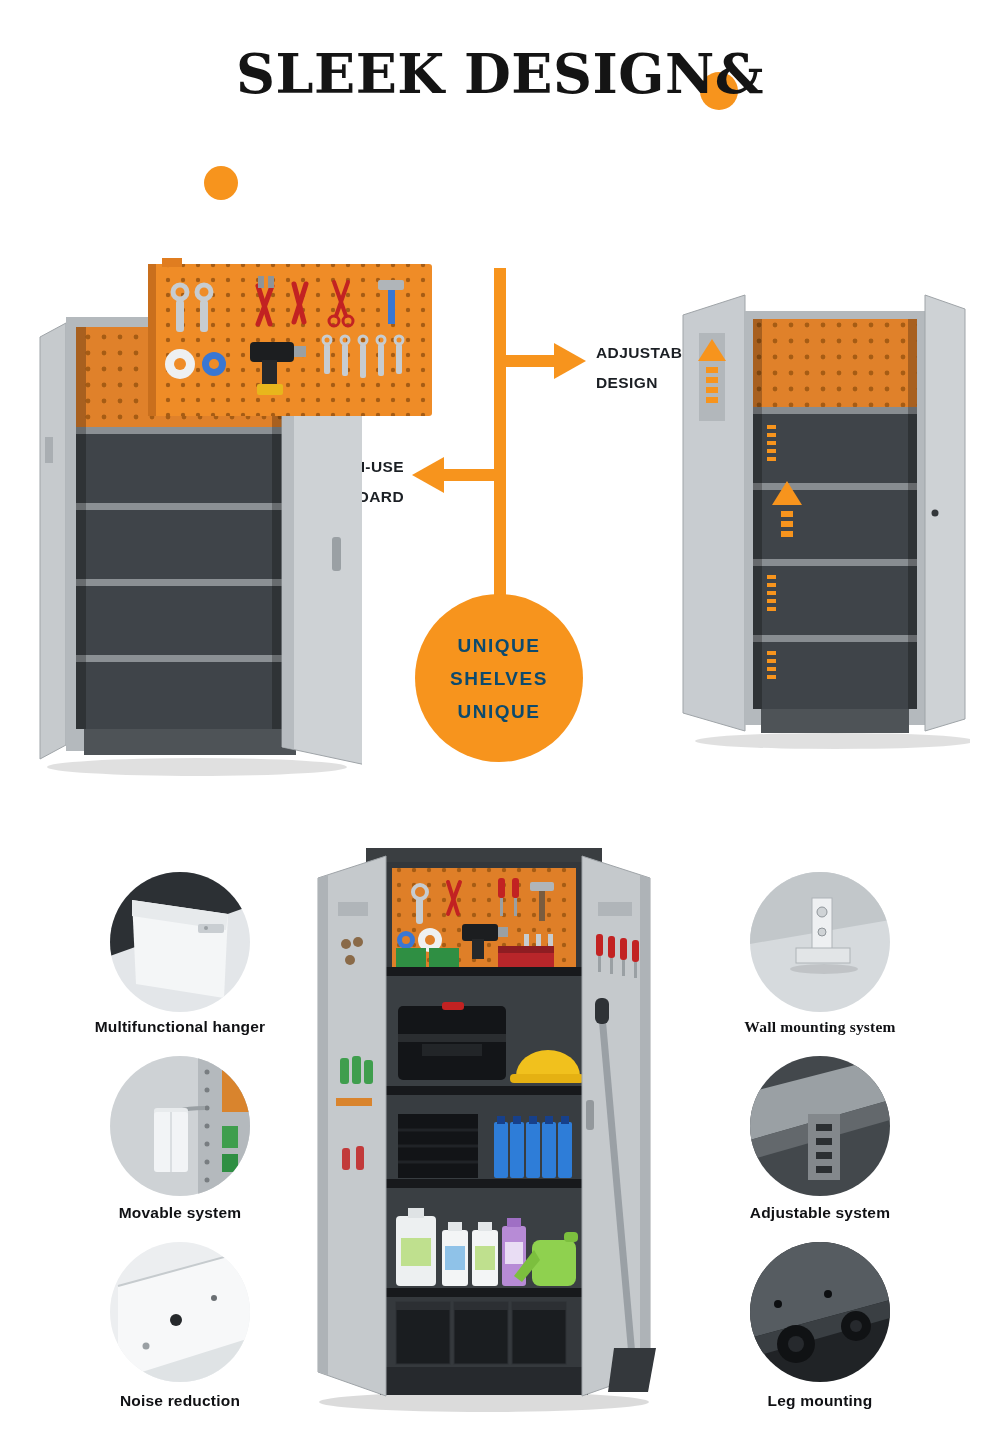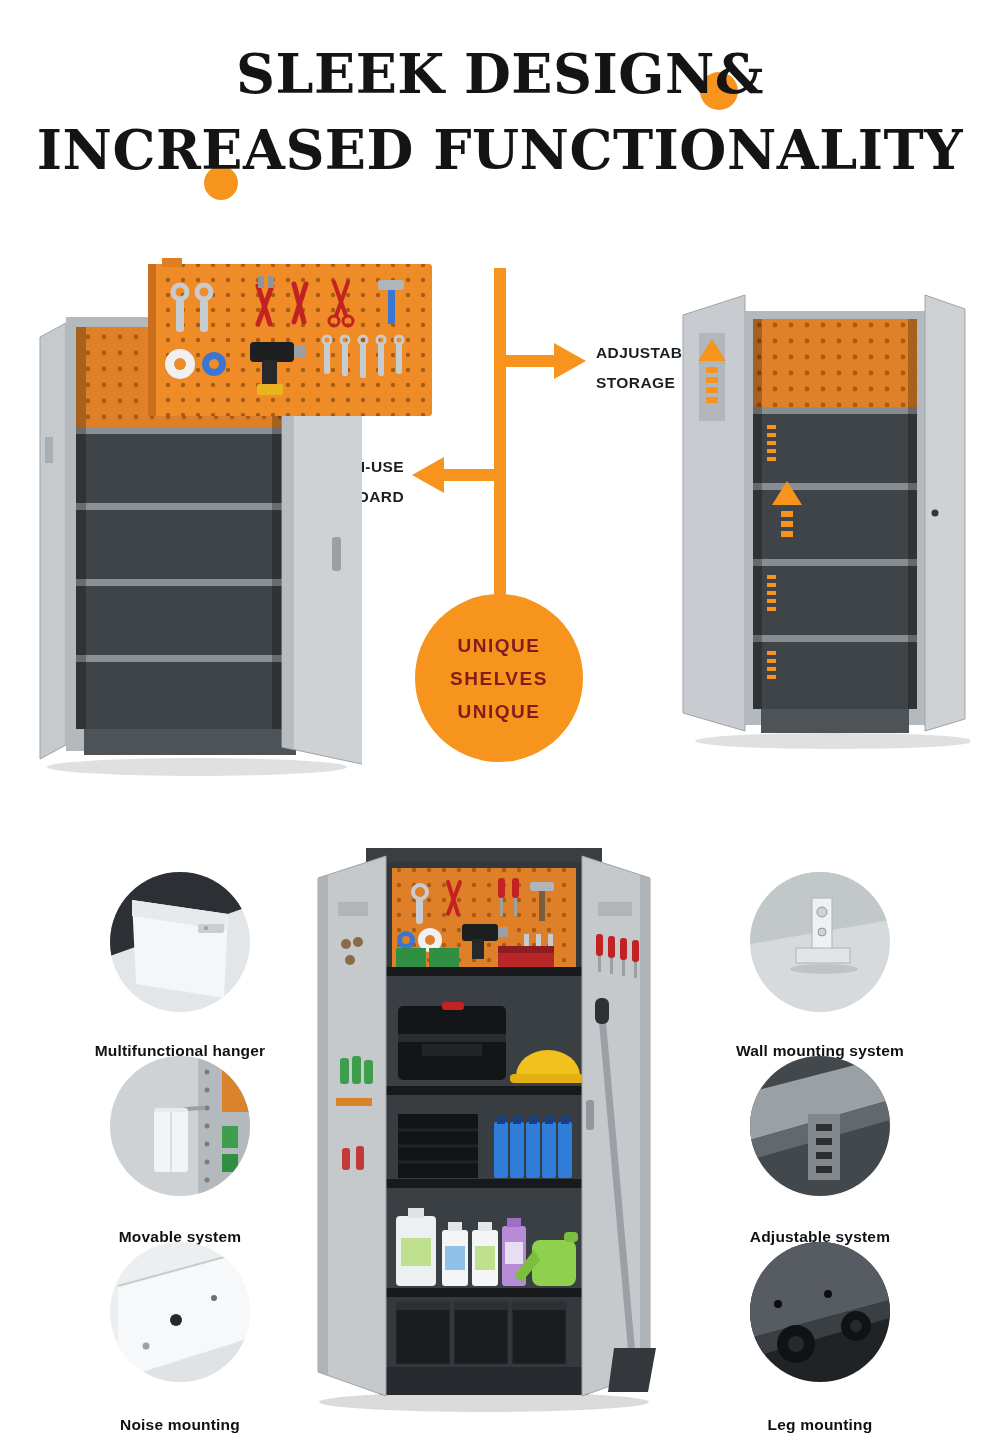"INCREASED FUNCTIONALITY" div.title { html: <div>INCREASED FUNCTIONALITY</div> -> none }
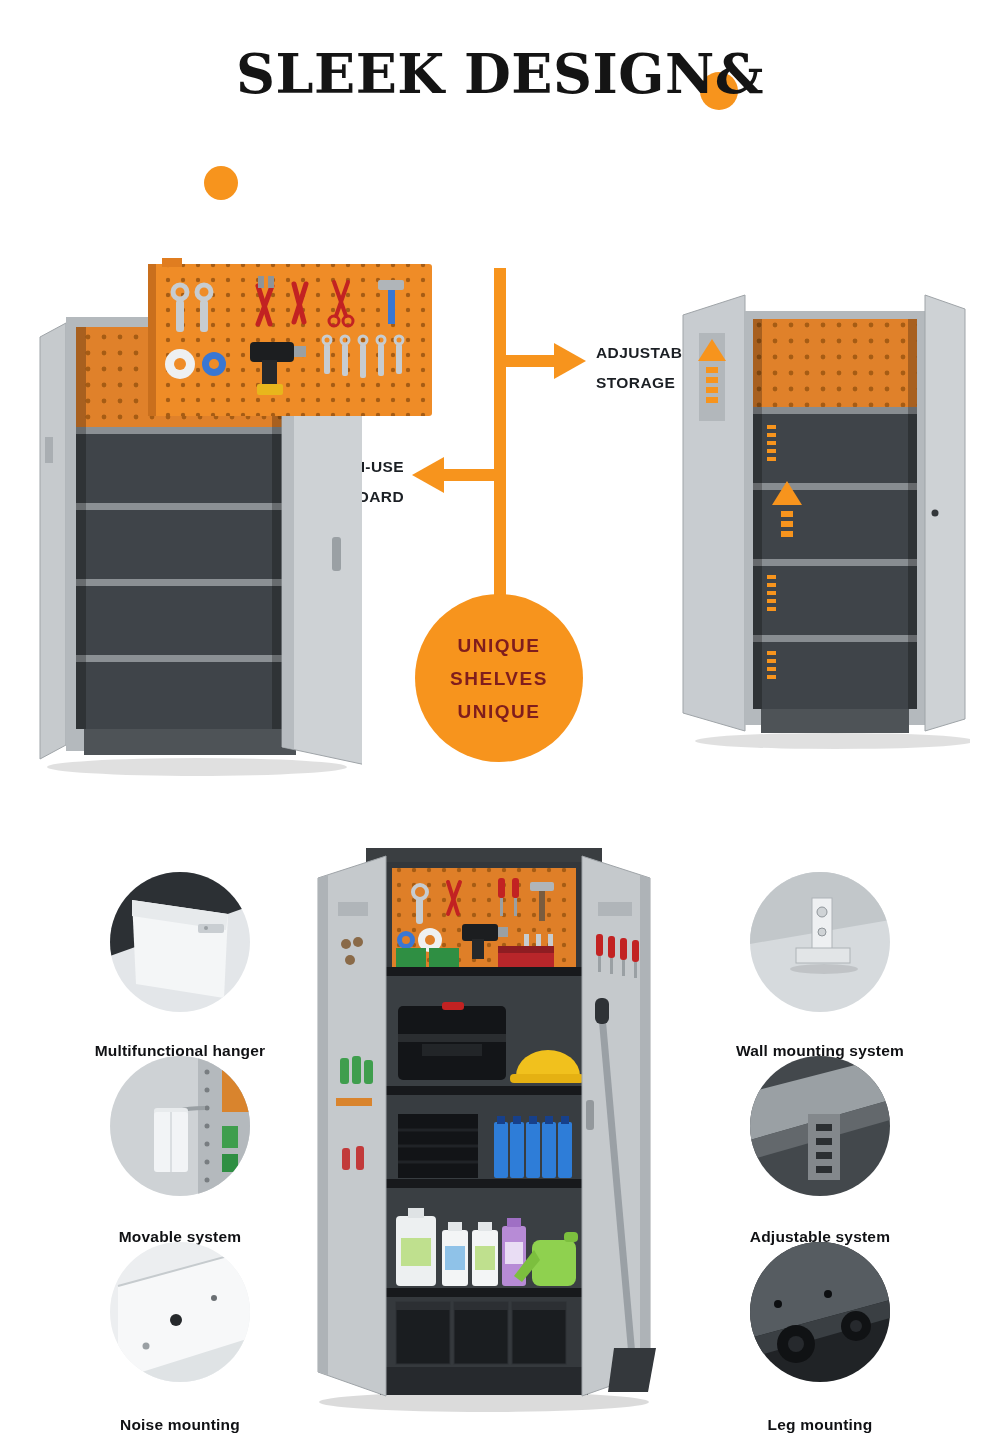"STORAGE" div { text: STORAGE -> DESIGN }
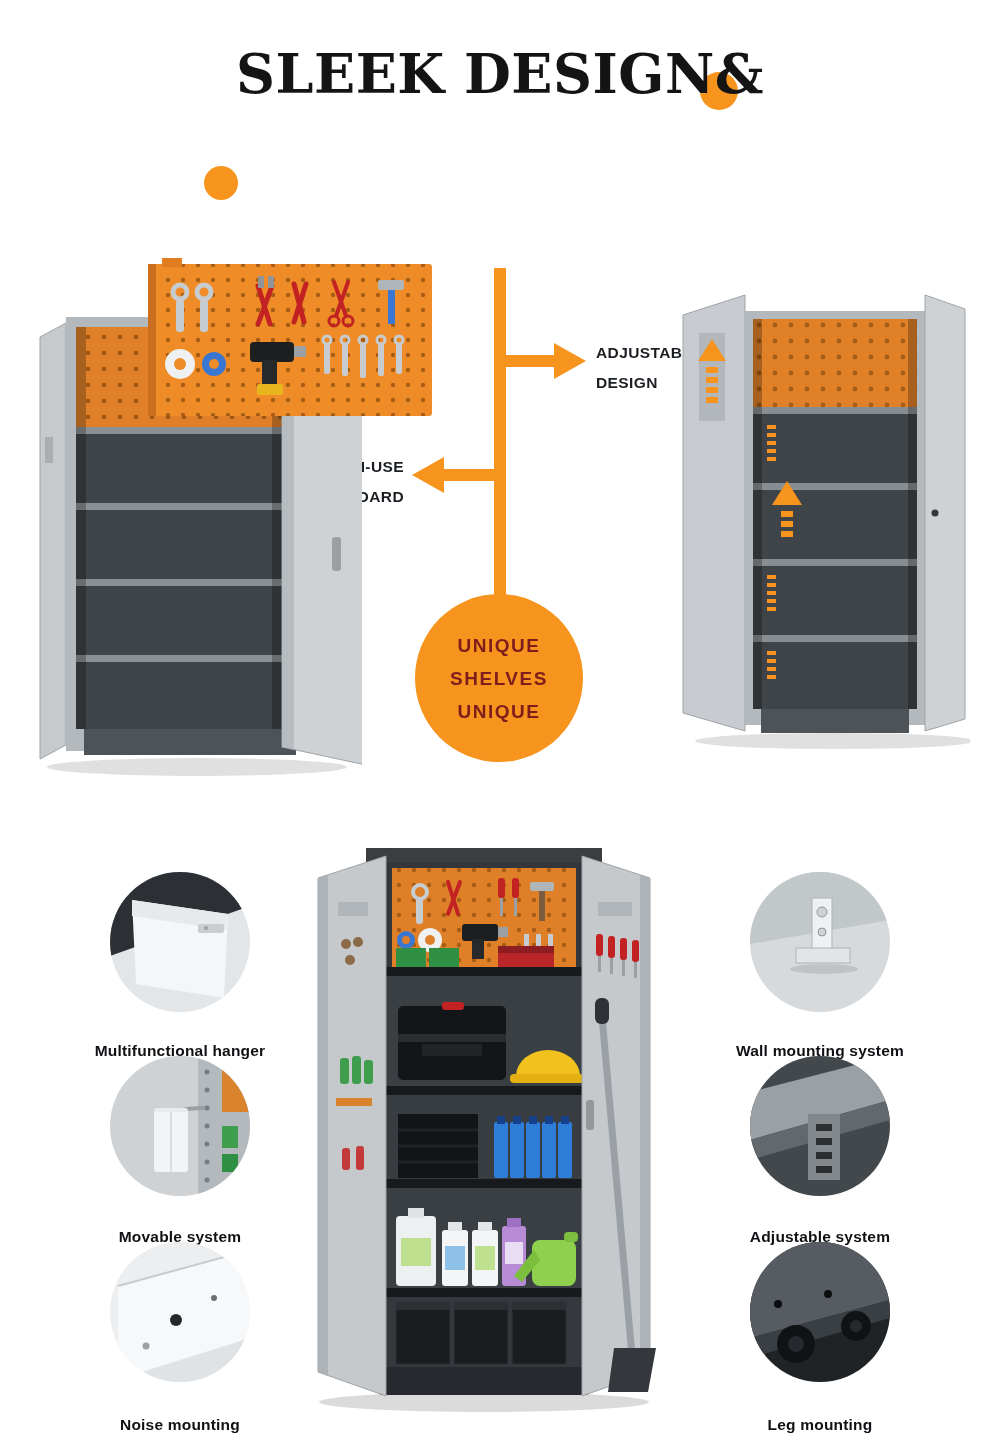"UNIQUE" .storage-circle { color: #7f1d1d -> #0c4a6e }
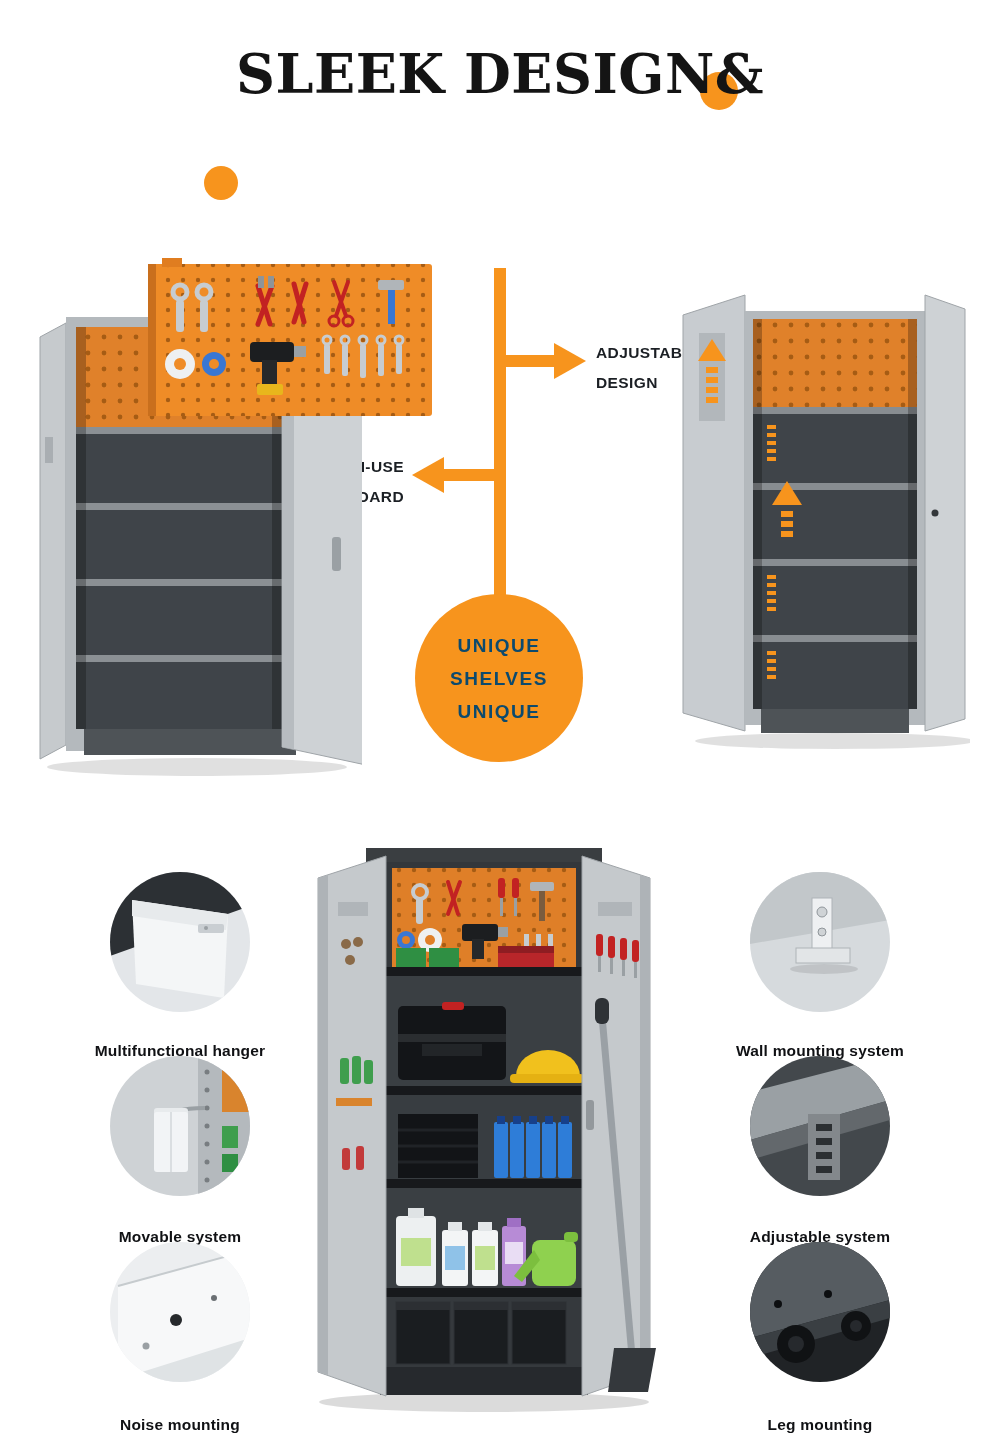"Multifunctional hanger" .feature-caption { margin-top: 24px -> none }
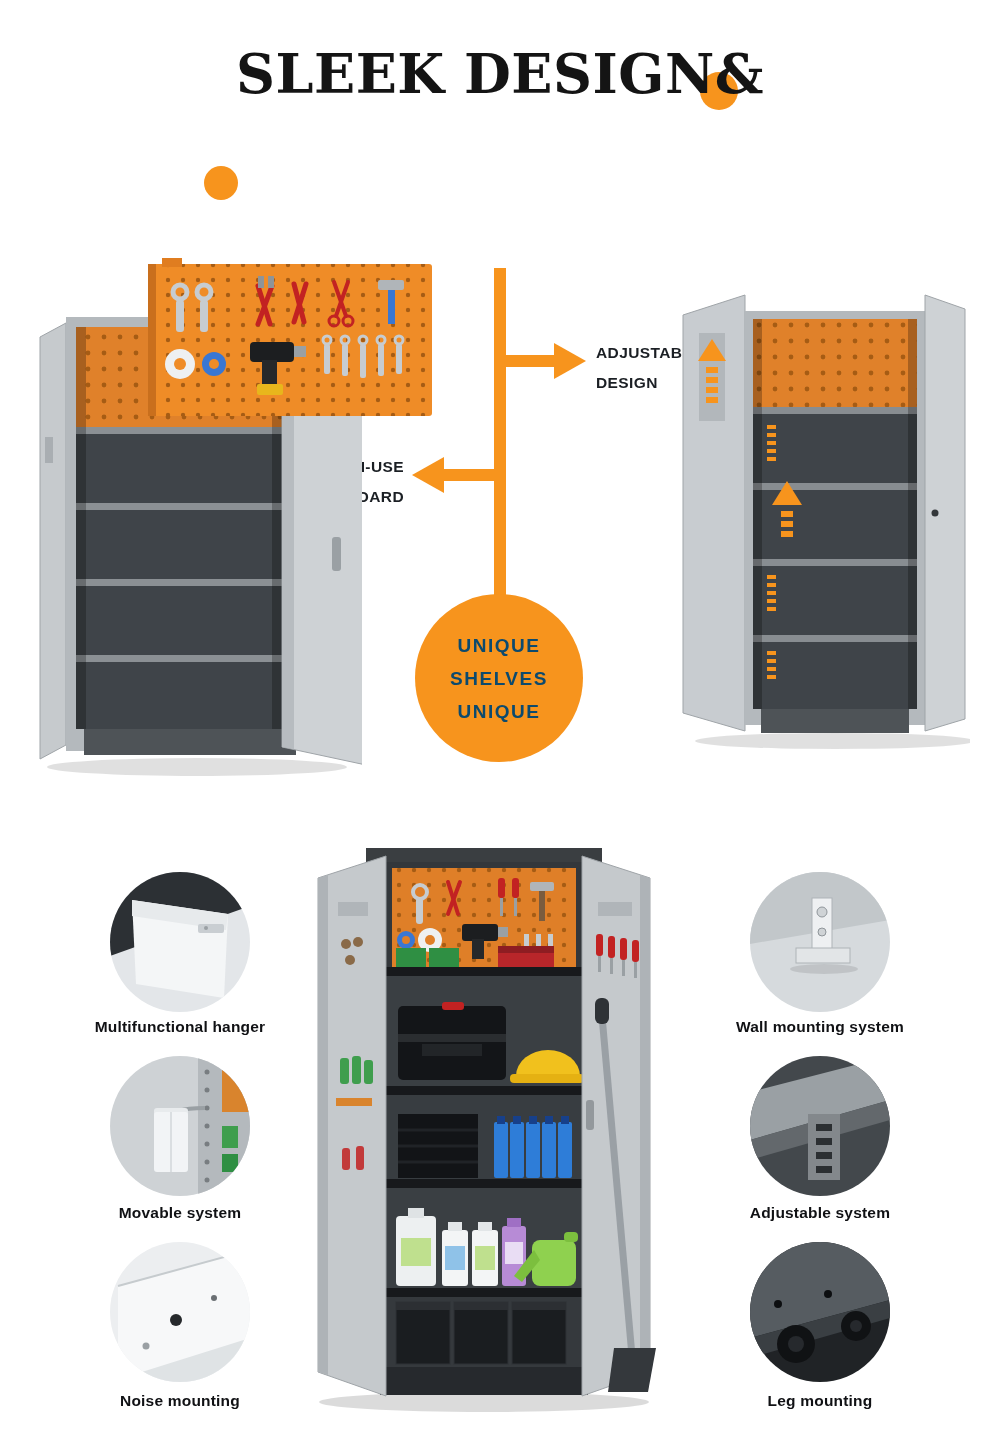"Wall mounting system" div.feature-caption { font-family: none -> Liberation Serif, serif }
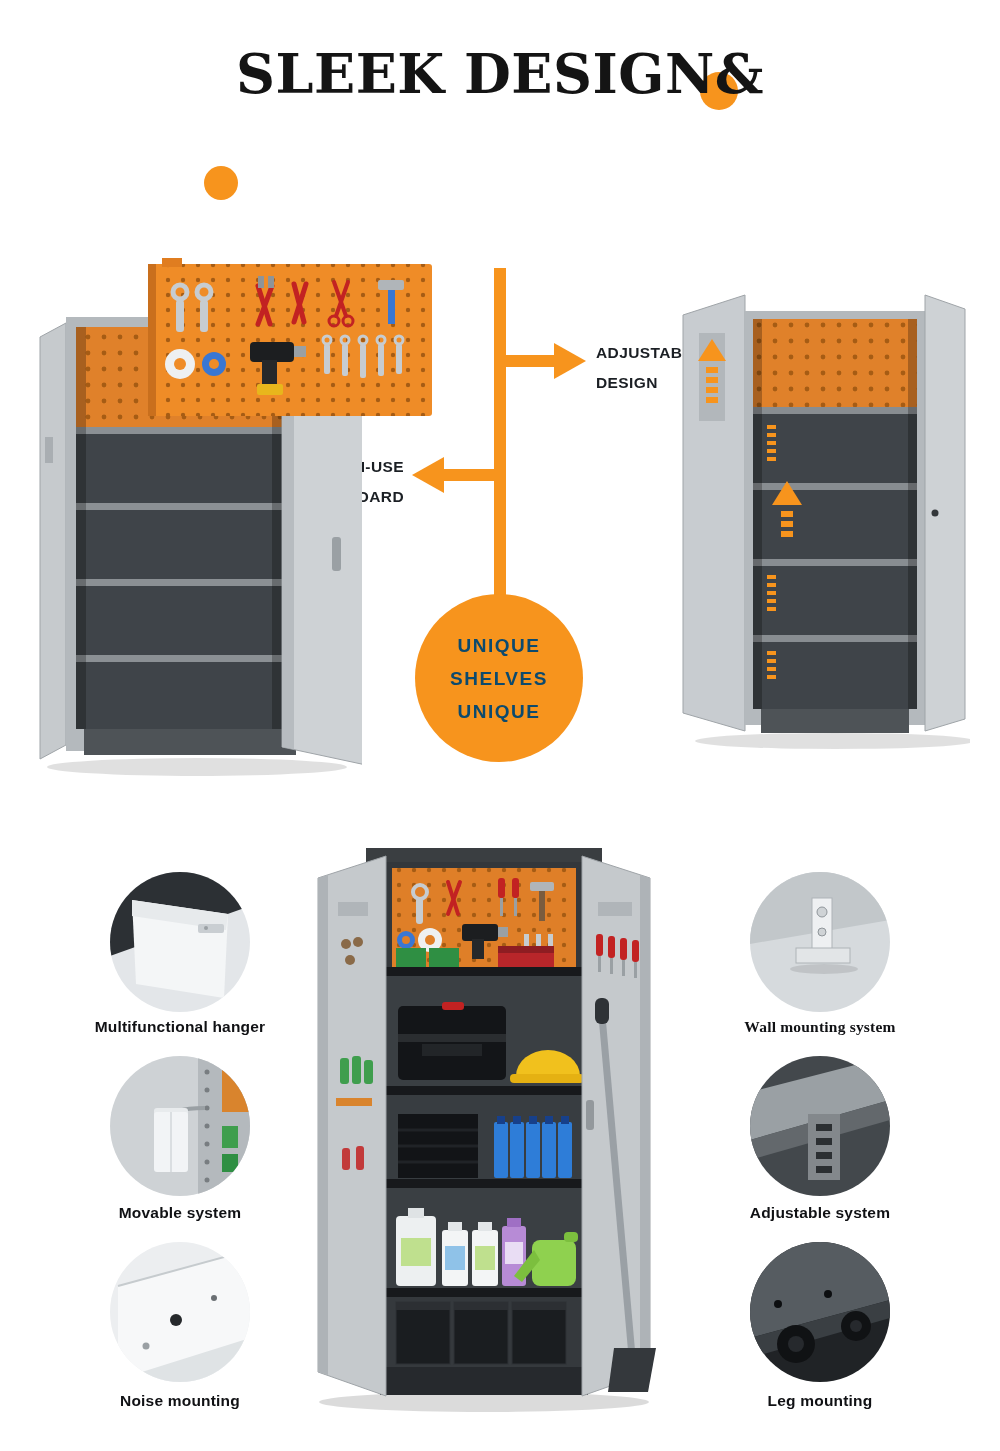"Noise mounting" div.feature-caption { text: mounting -> reduction }
